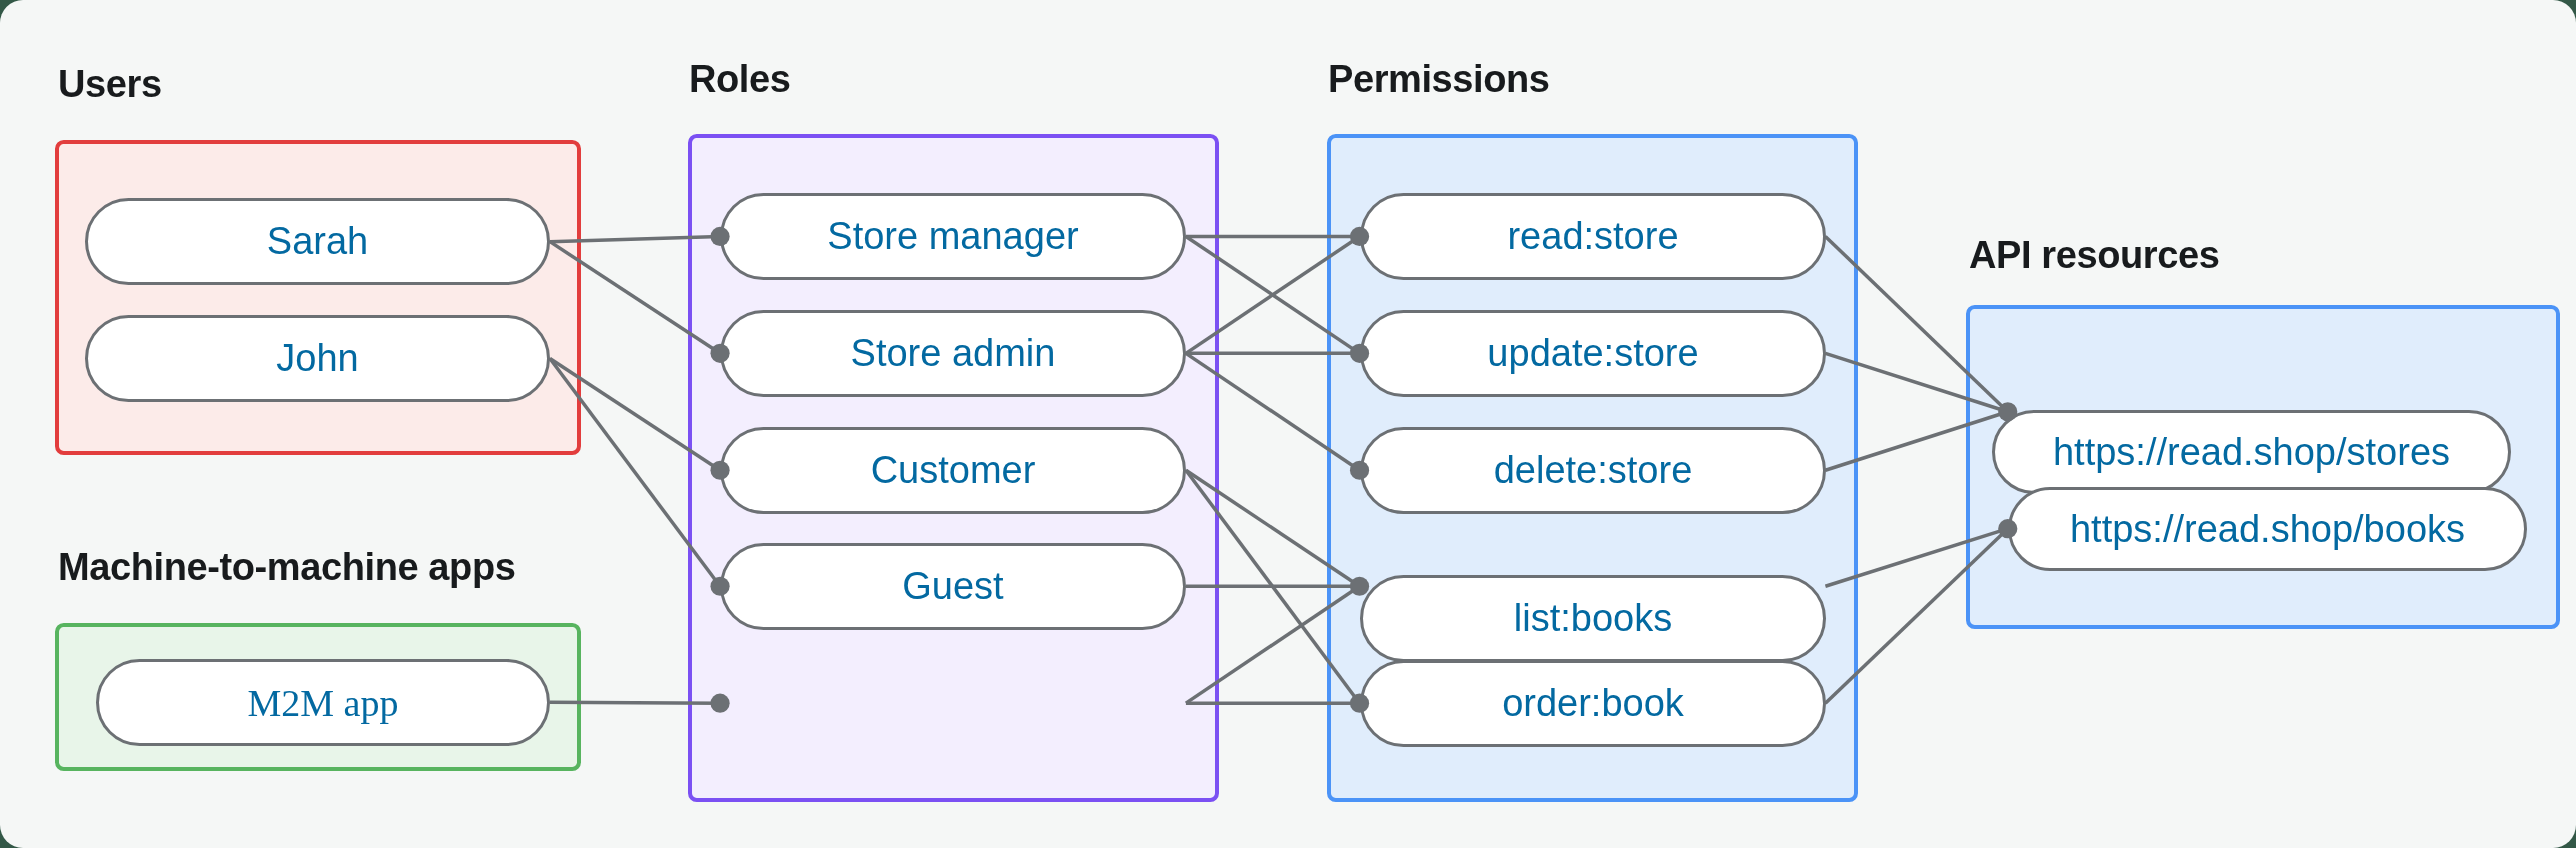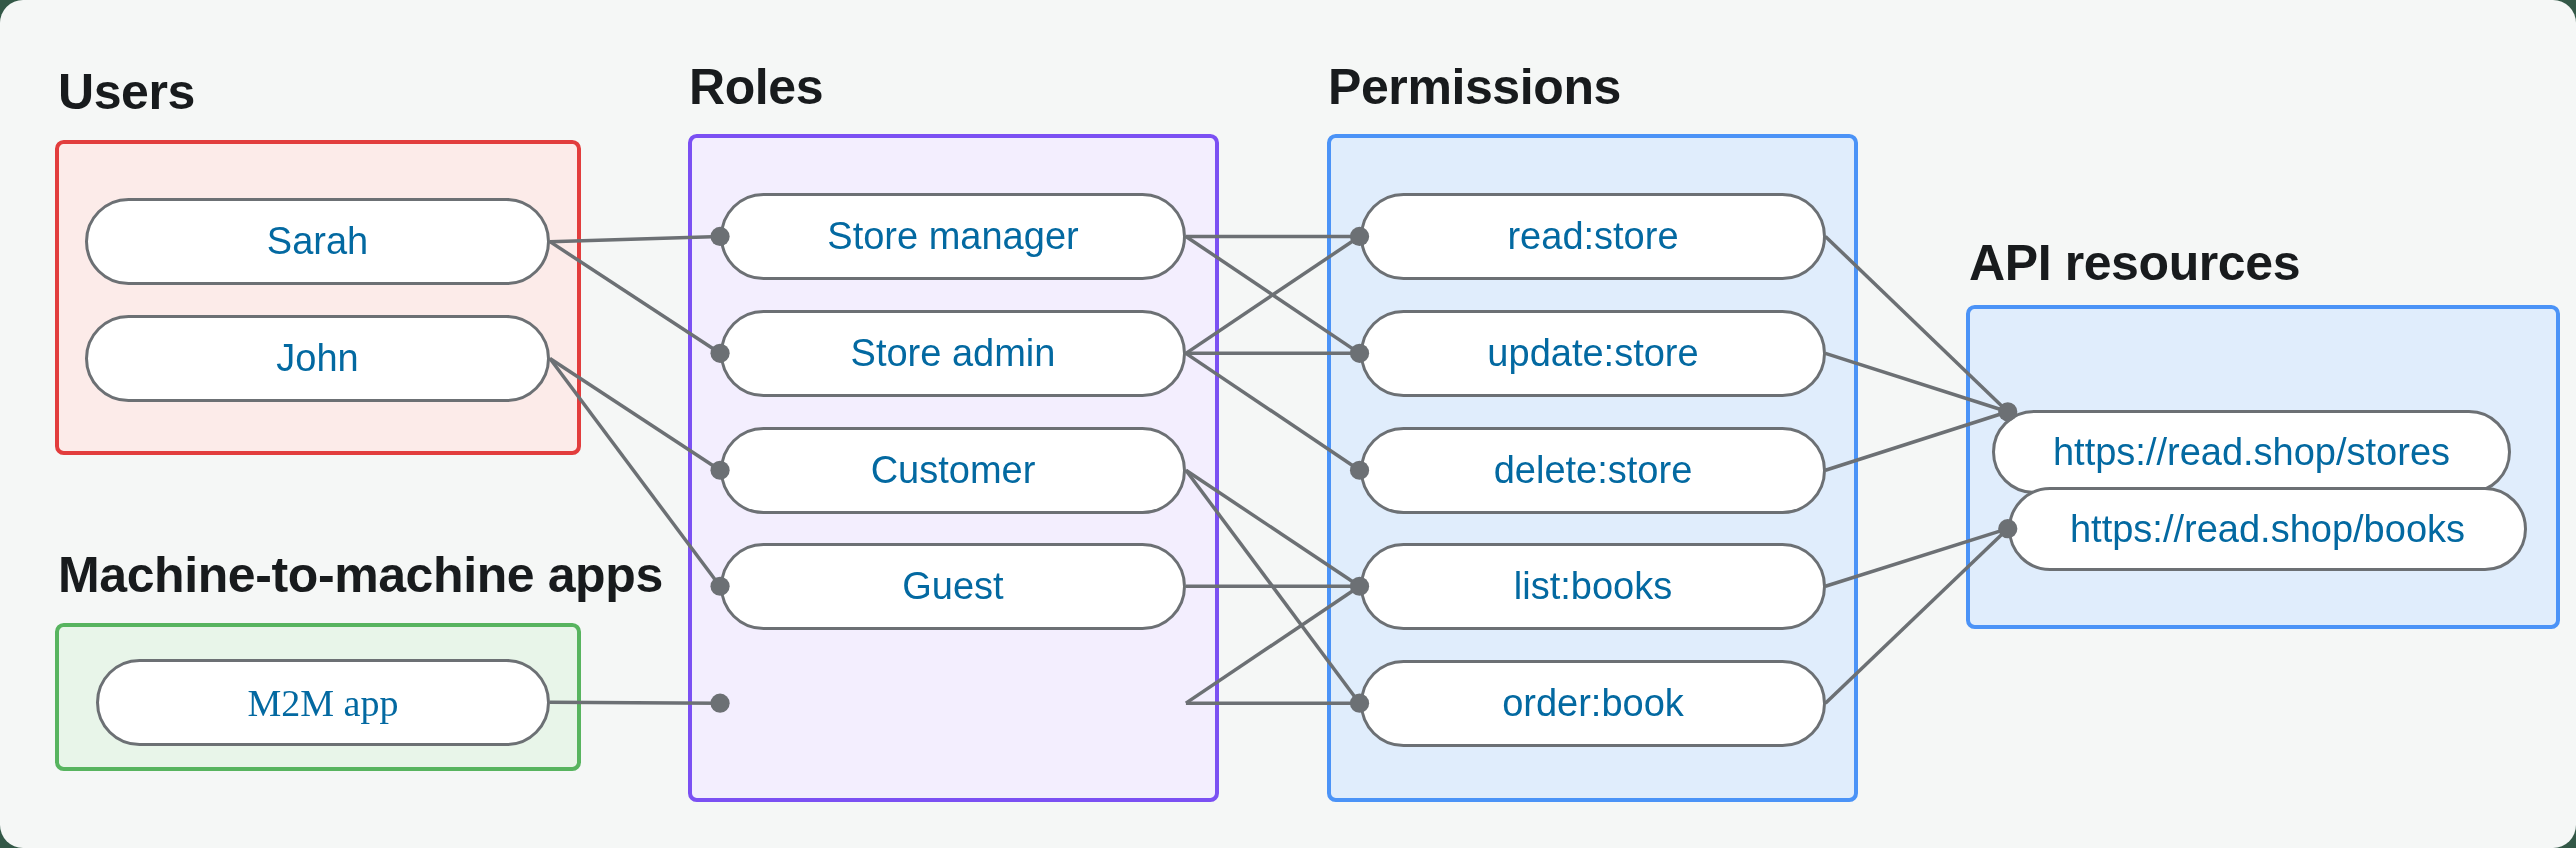"Users" .group-label { font-size: 50px -> 38px }
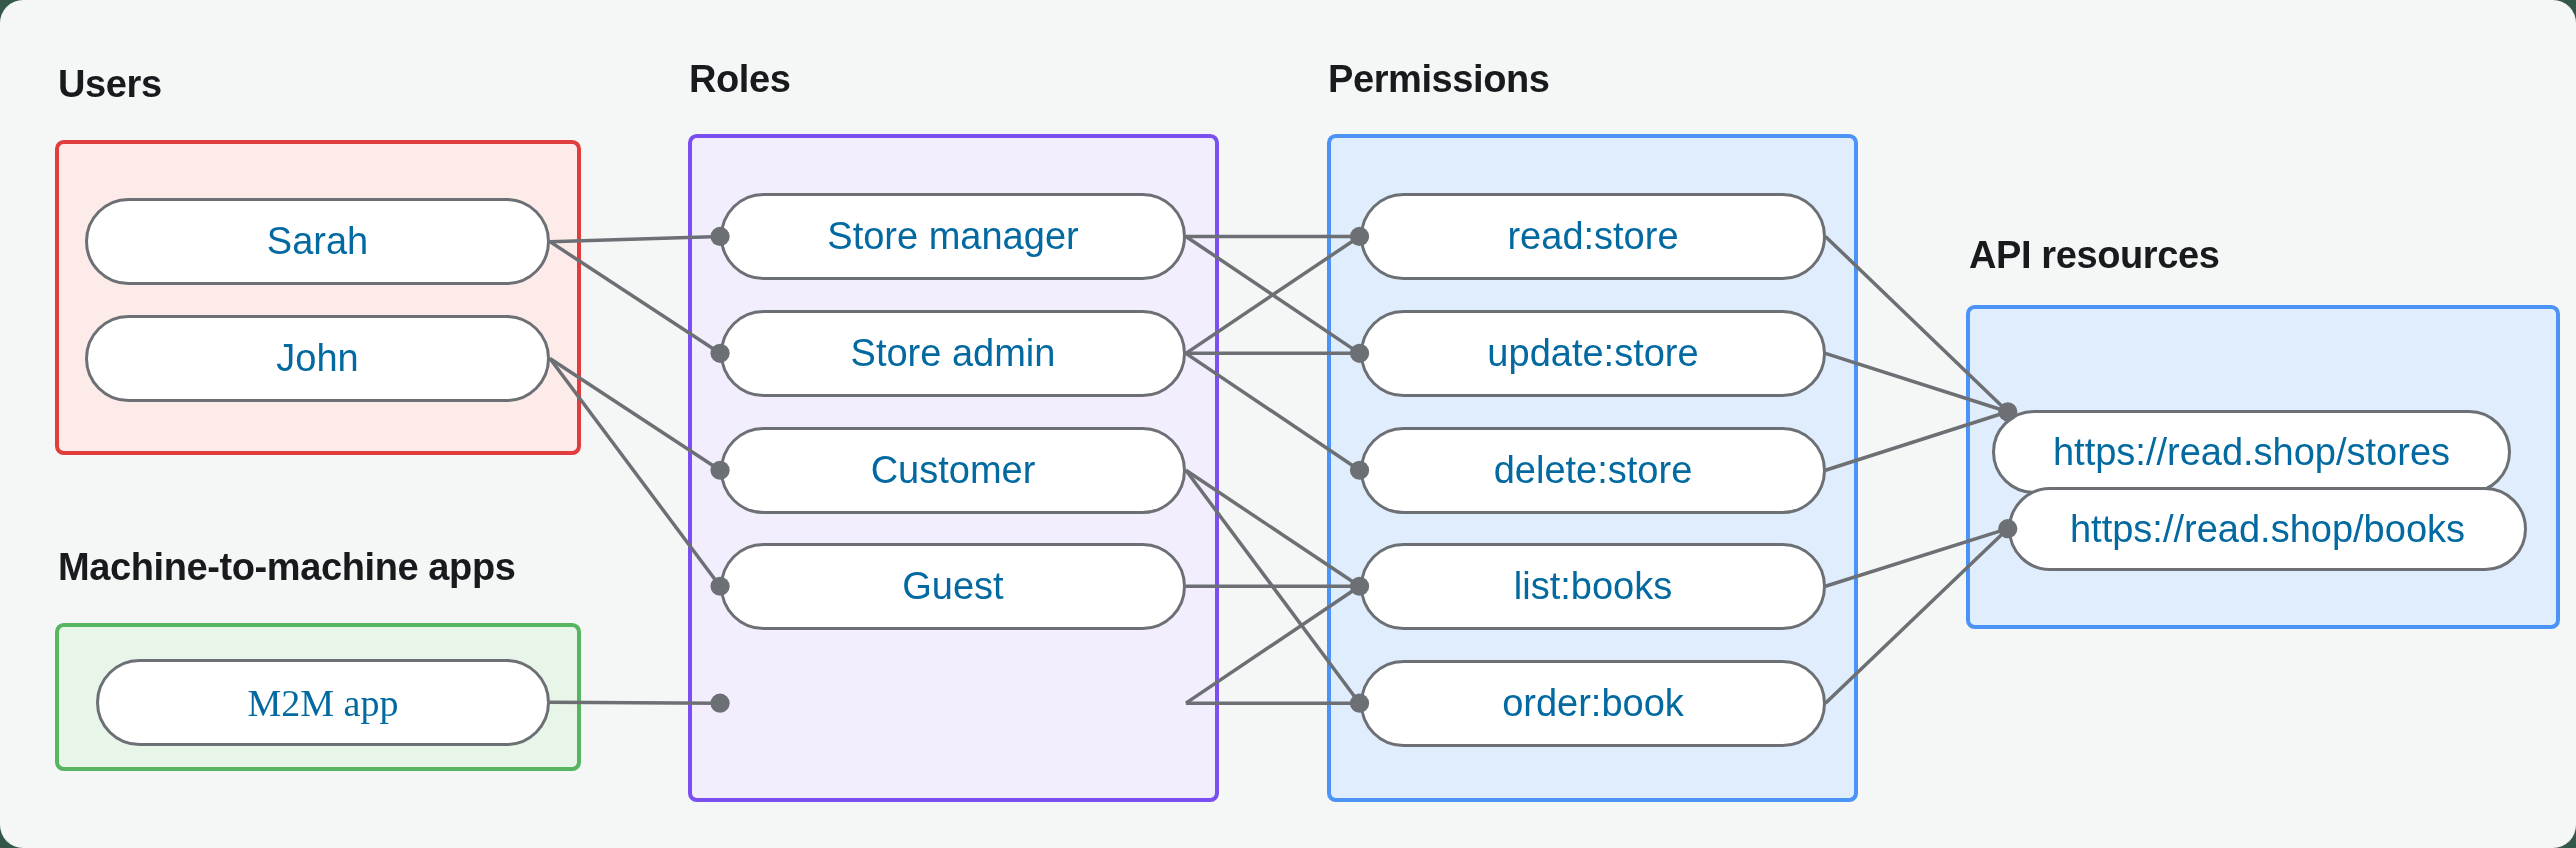"list:books" #n-list-books { top: 543px -> 575px }
